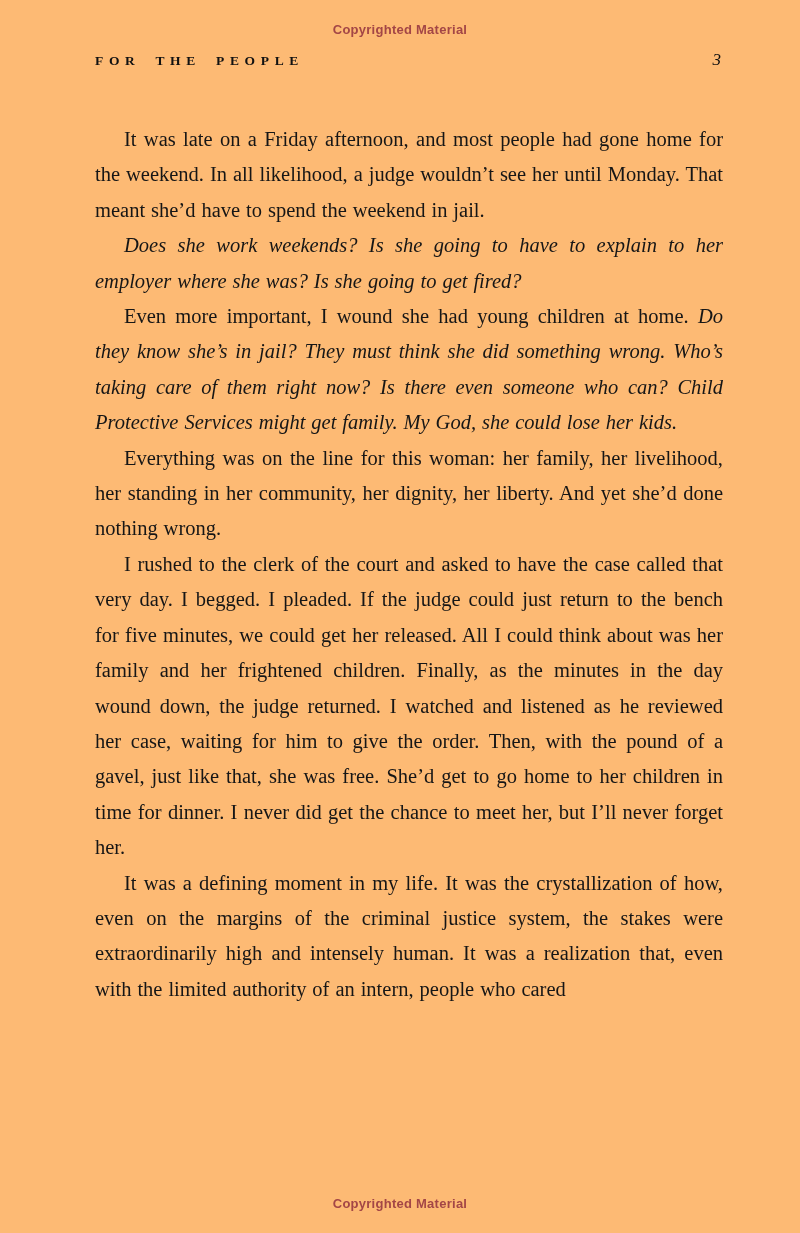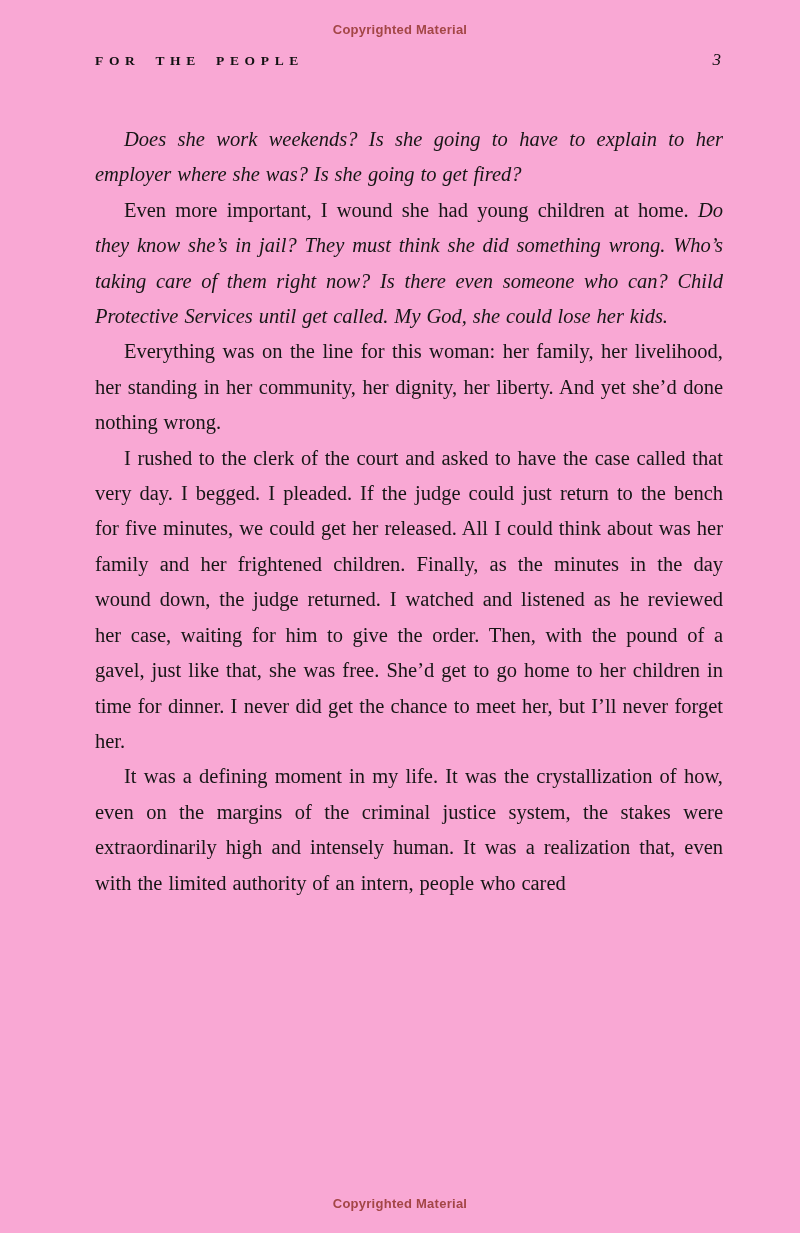"Copyrighted Material" .page { background: #f9a8d4 -> #fdba74 }
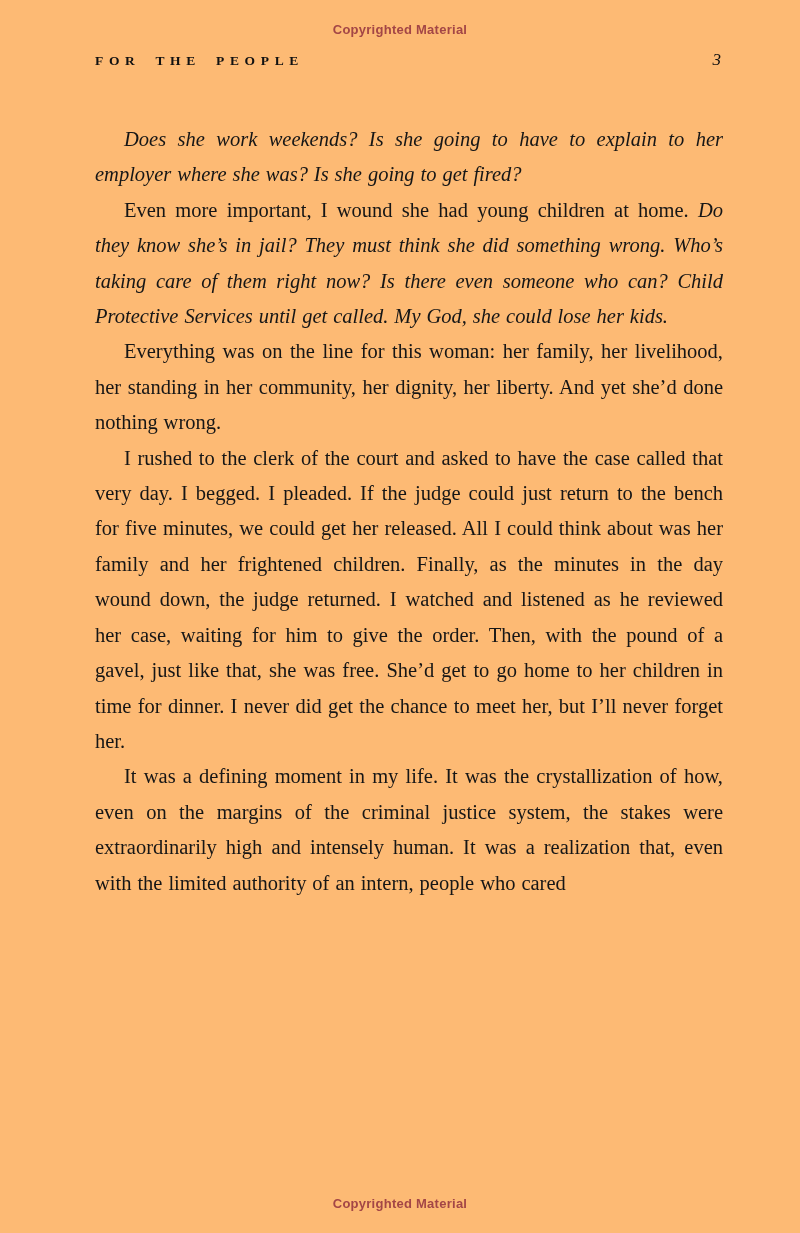"It was late on a" p { html: none -> <p><span>It was late on a Friday afternoon, and most people had gone home for the weekend. In all likelihood, a judge wouldn’t see her until Monday. That meant she’d have to spend the weekend in jail.</span></p> }
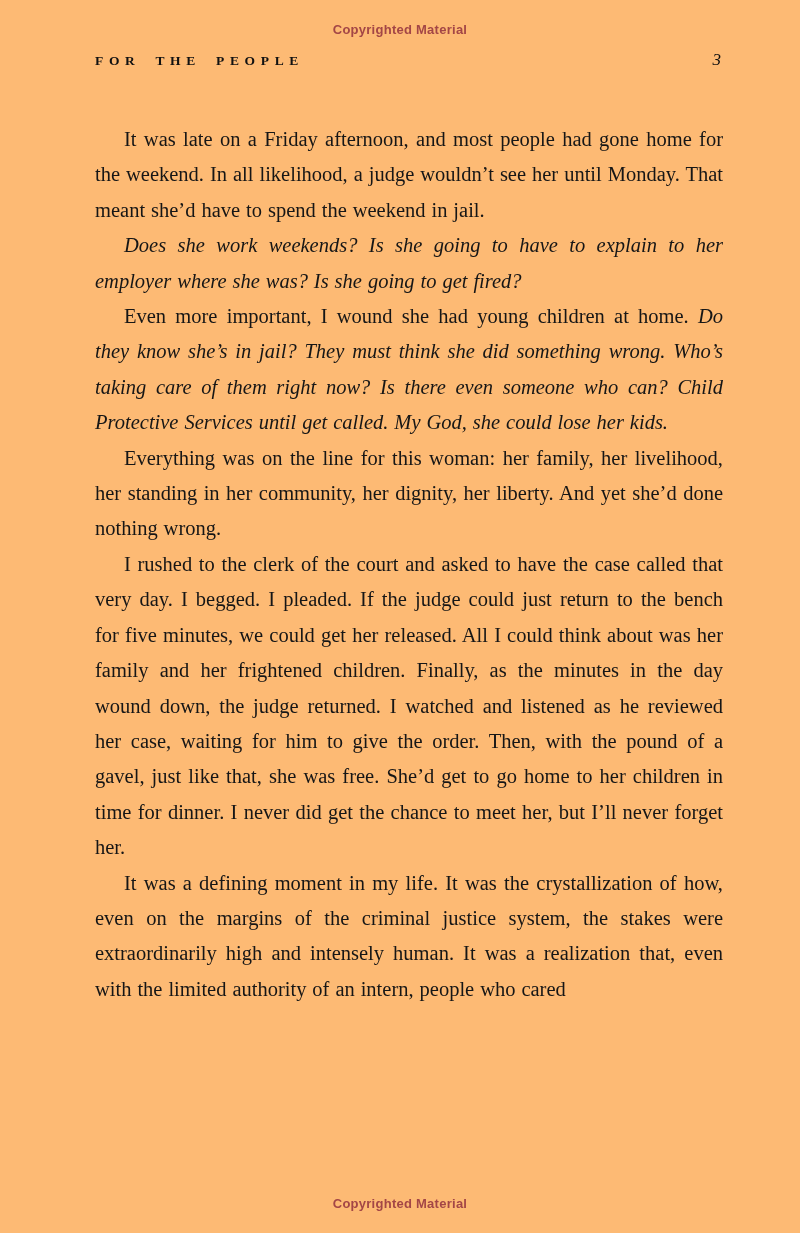"Do they know she’s in" span.italic { text: until get called -> might get family }
